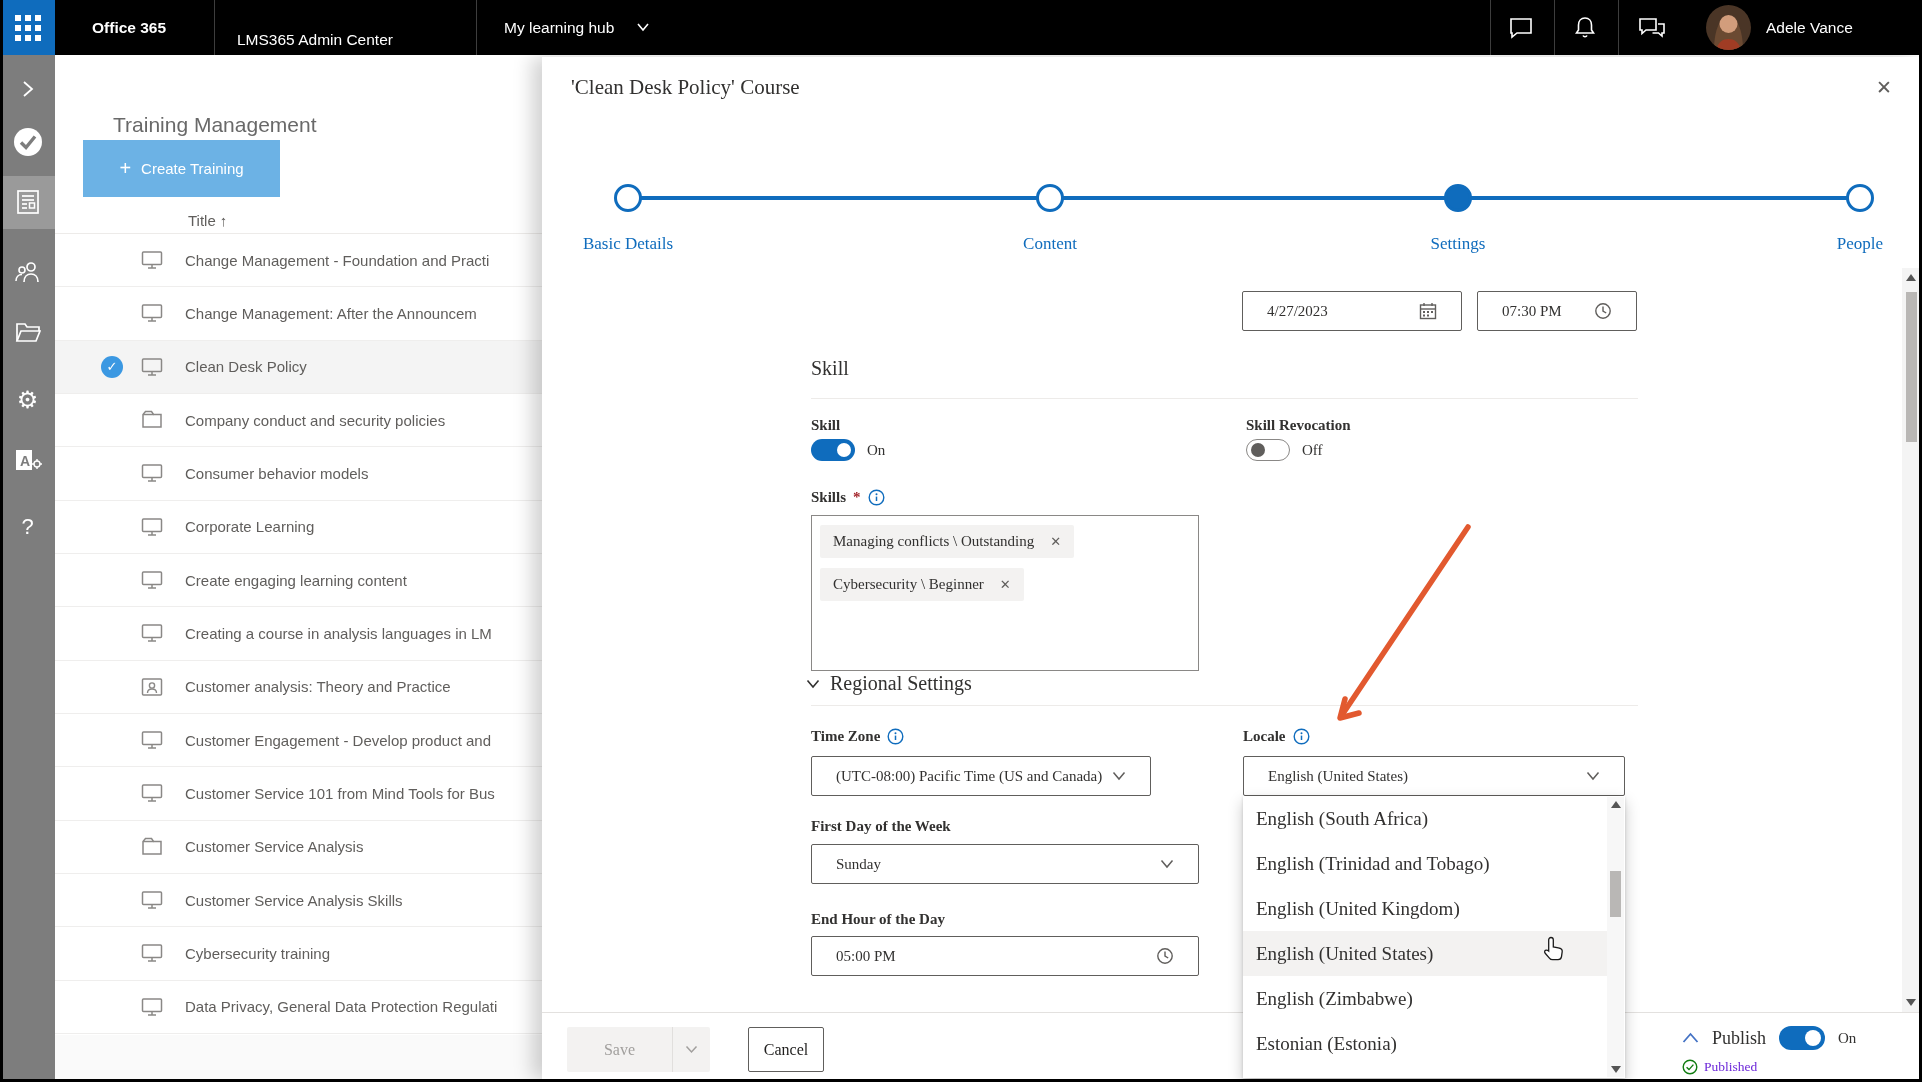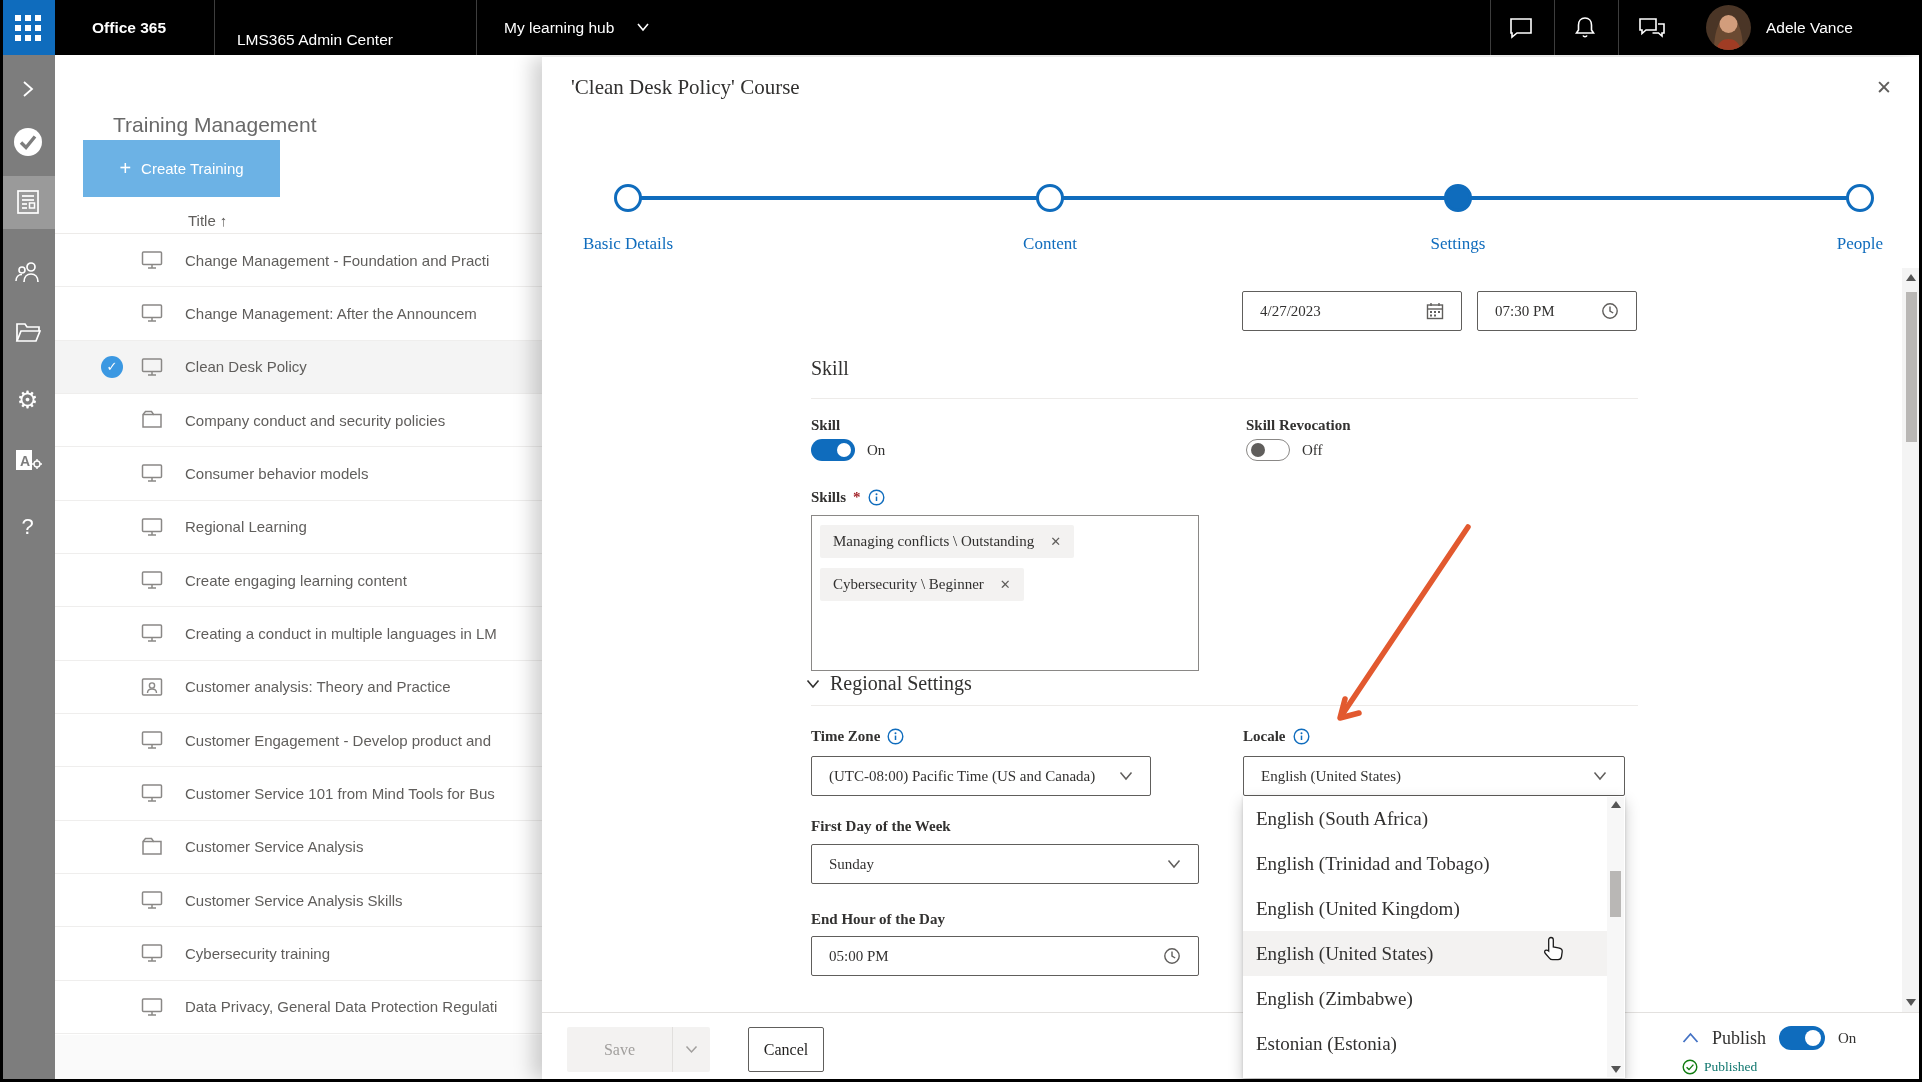"4/27/2023" .field { padding: 0 17px -> 0 24px }
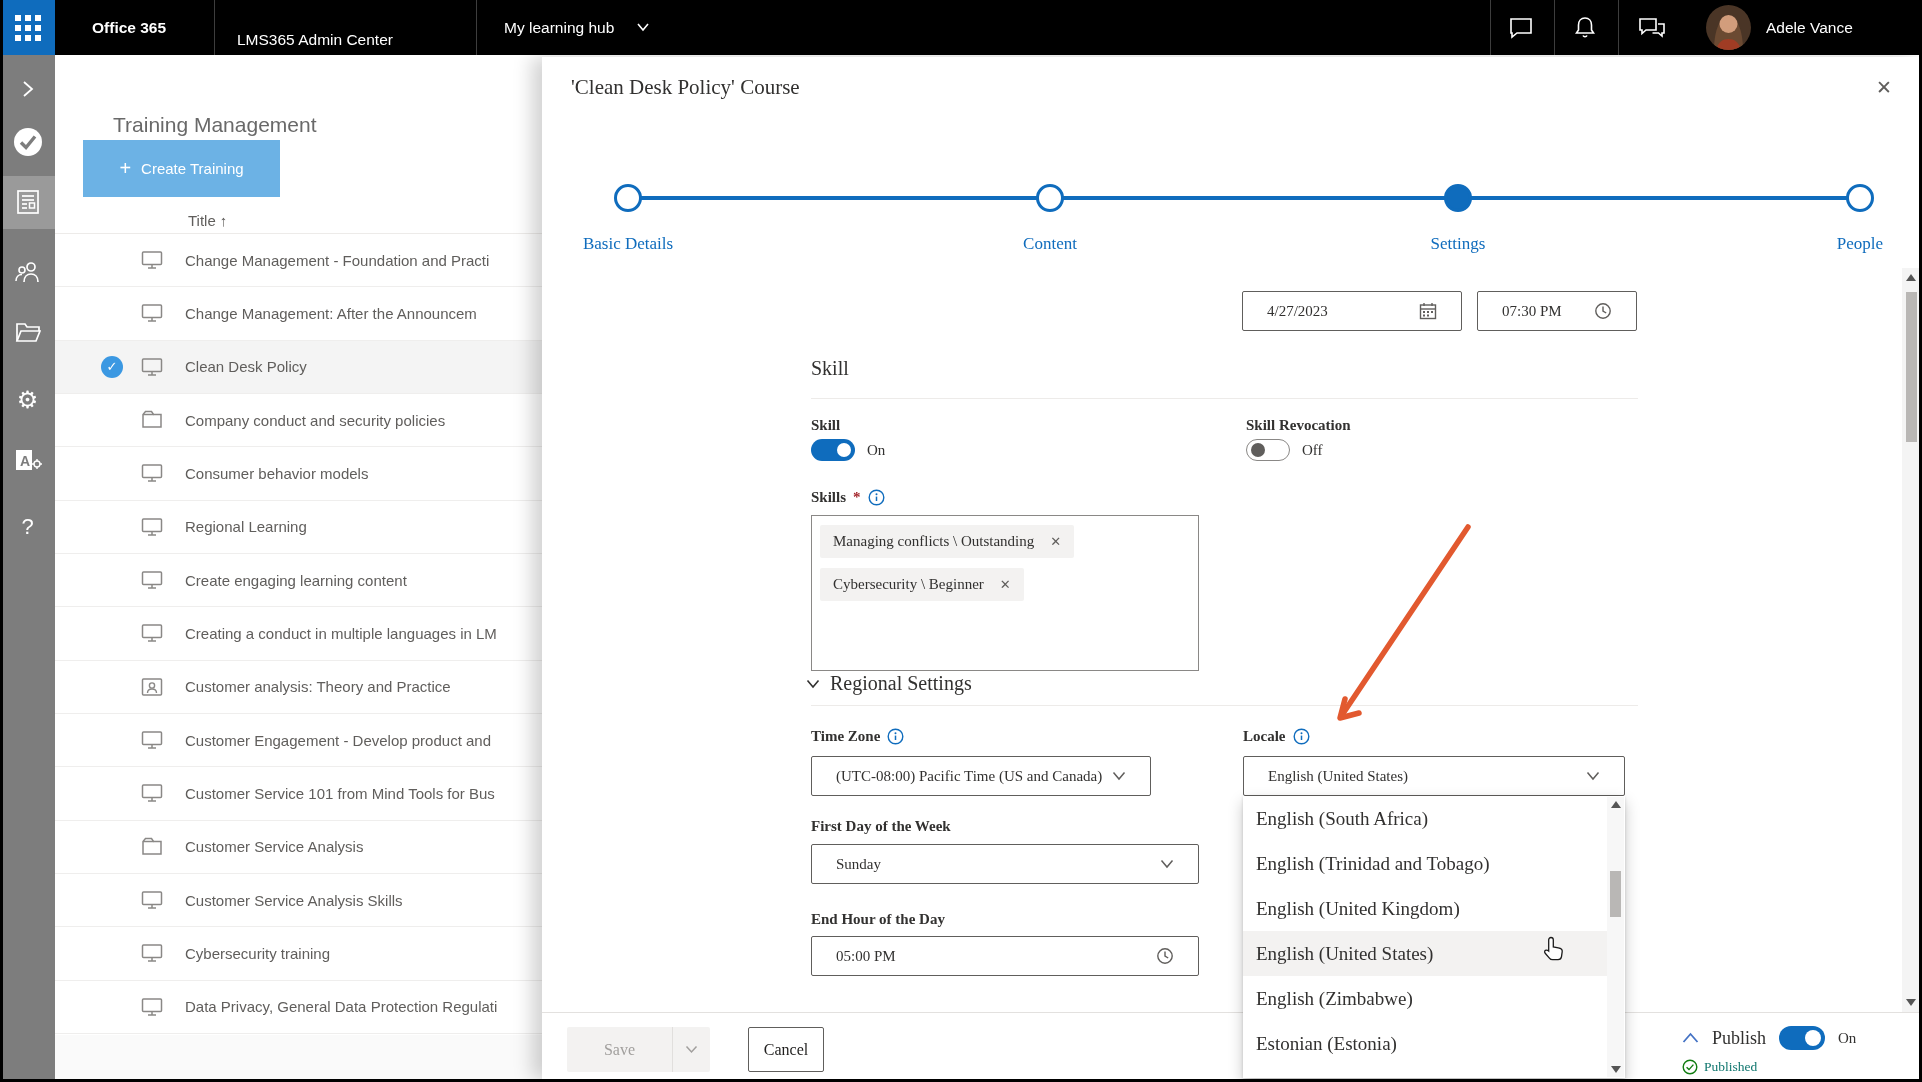"Regional Learning" span.row-title { text: Regional -> Corporate }
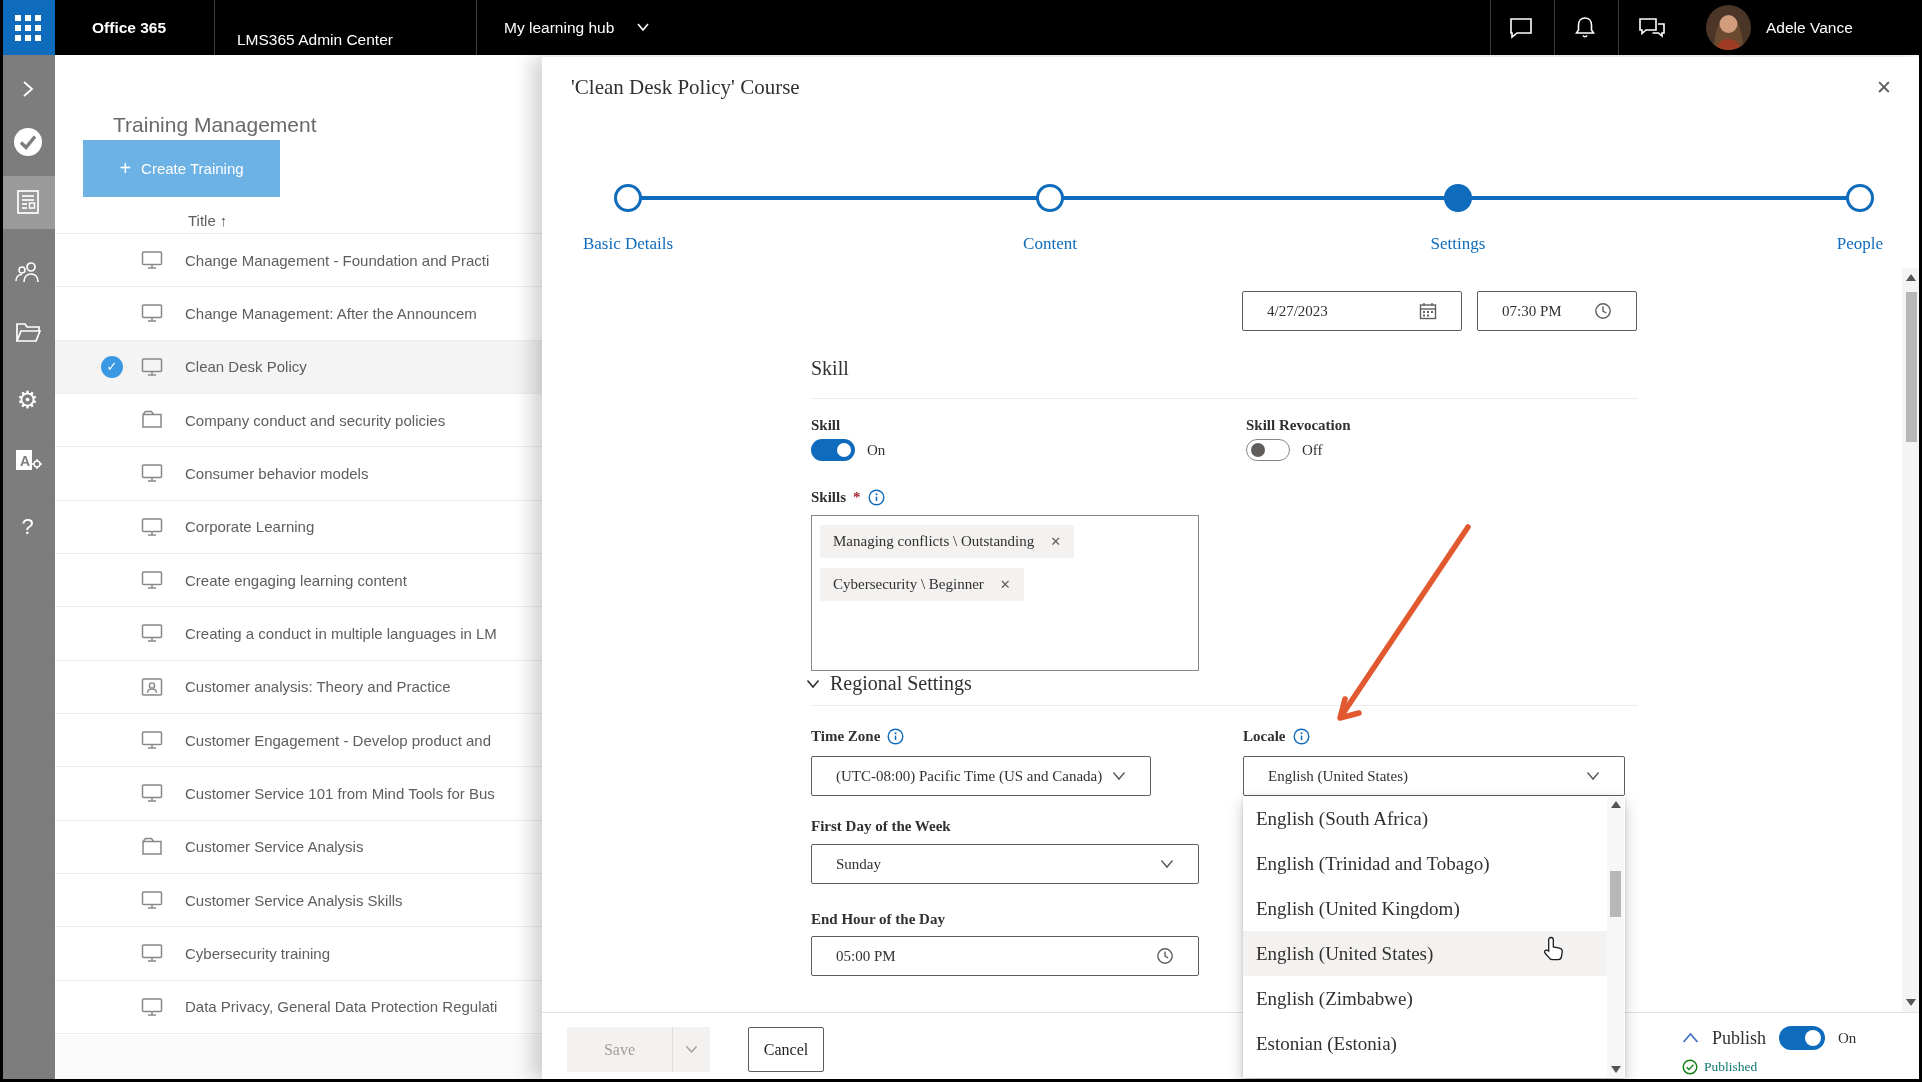"Creating a conduct in multiple" span.row-title { text: conduct in multiple -> course in analysis }
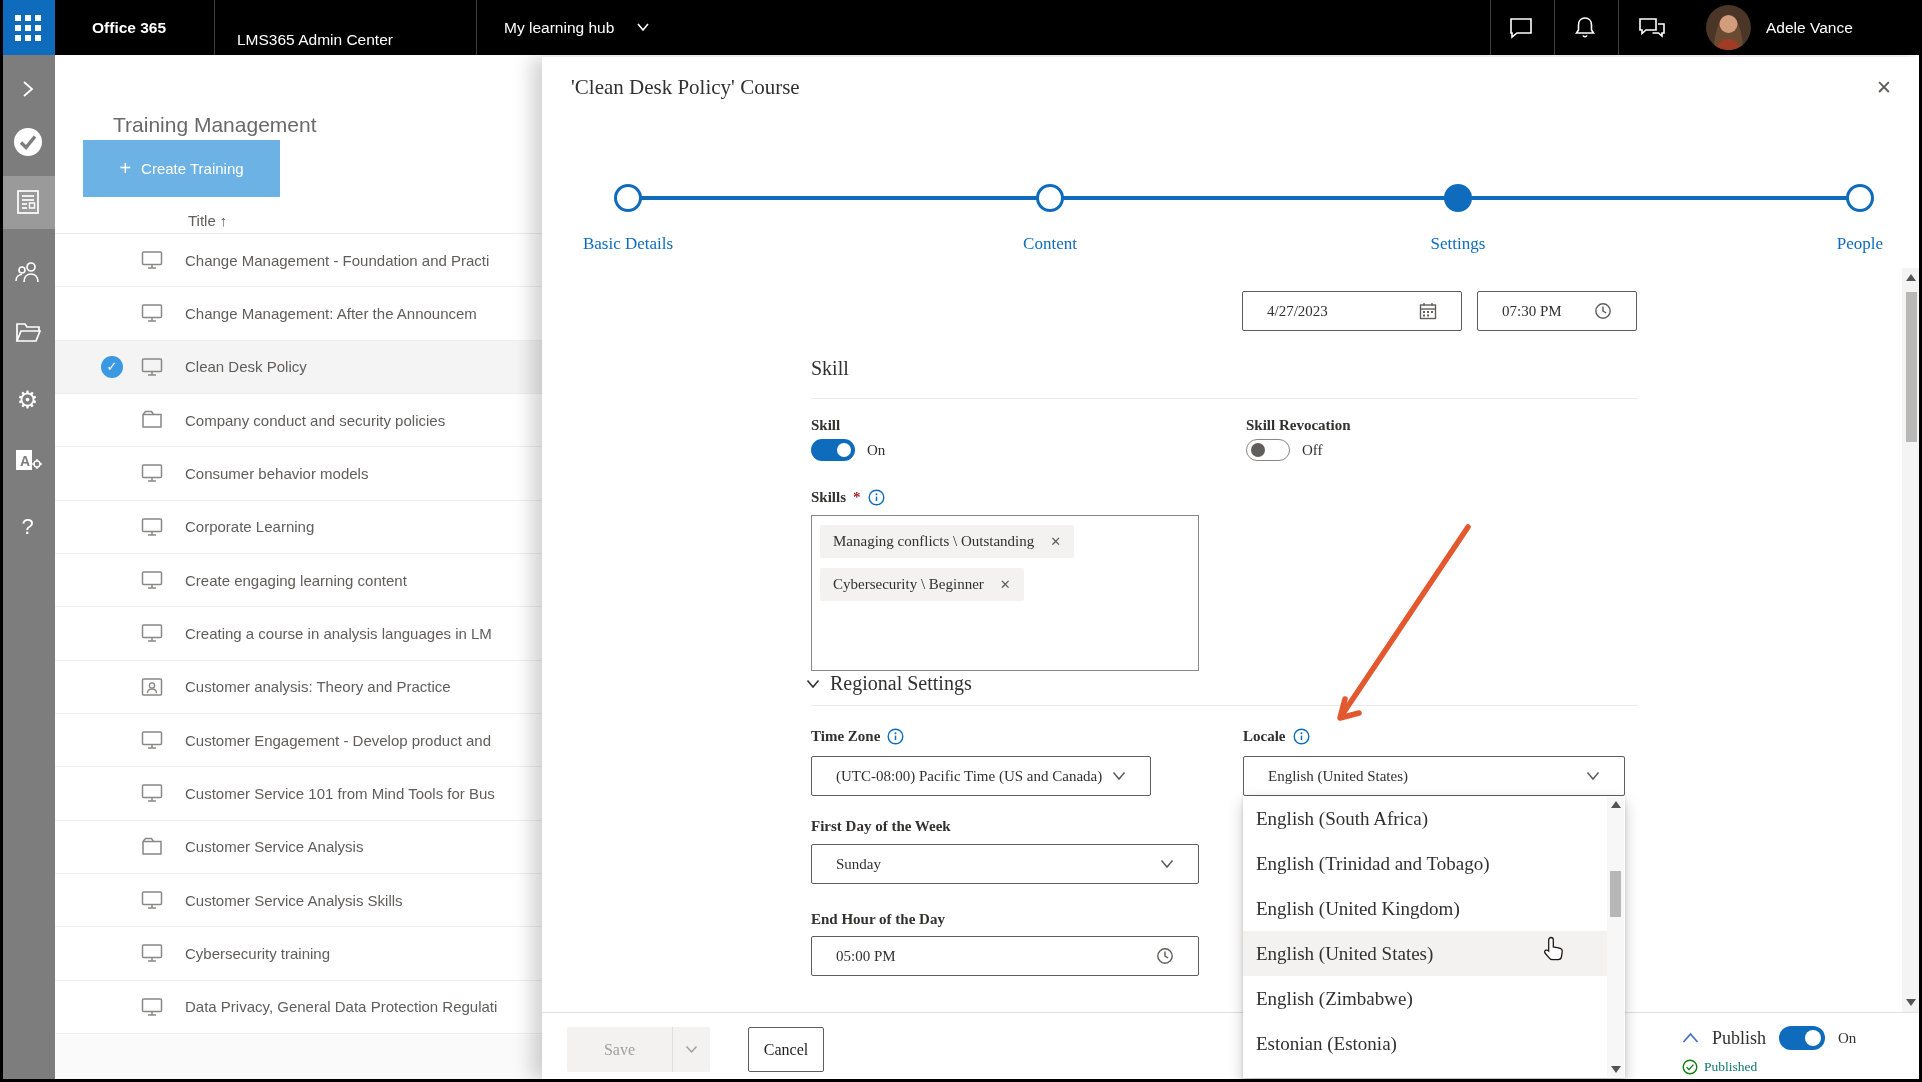"Published" .pub-status { color: #0f766e -> #6d28d9 }
